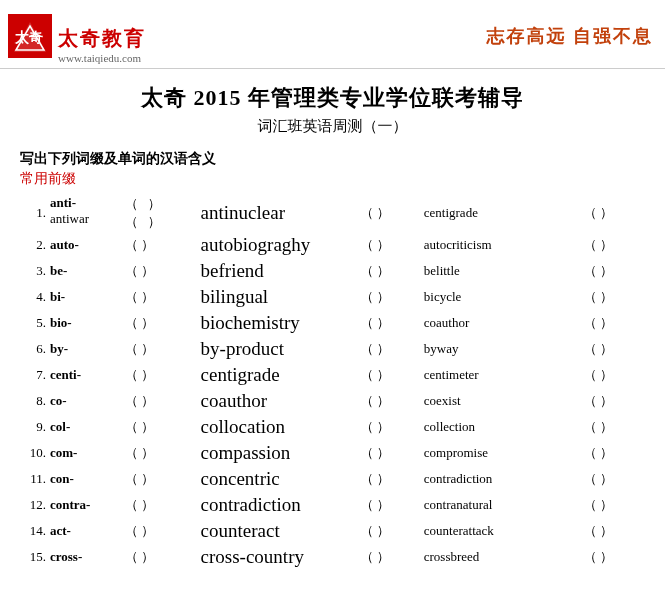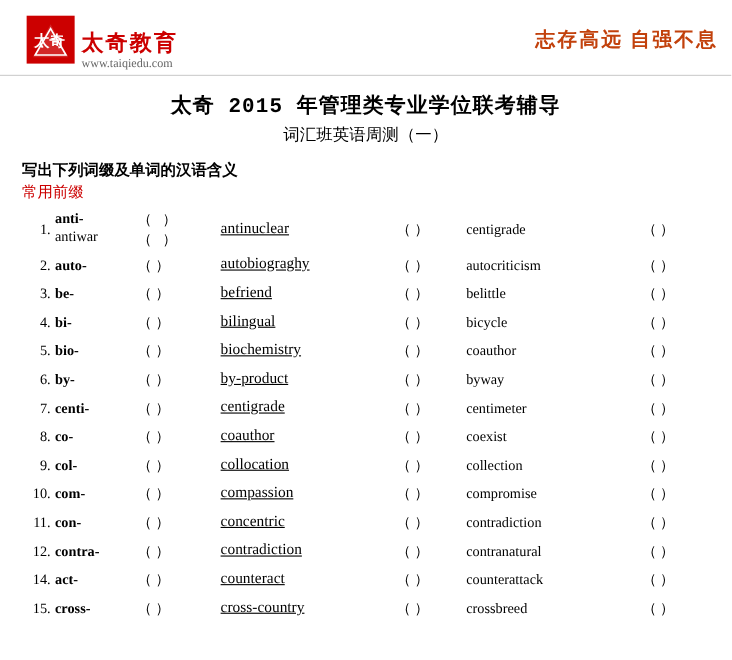"太奇" .header { padding: 8px 12px 4px 24px -> 8px 12px 4px 8px }
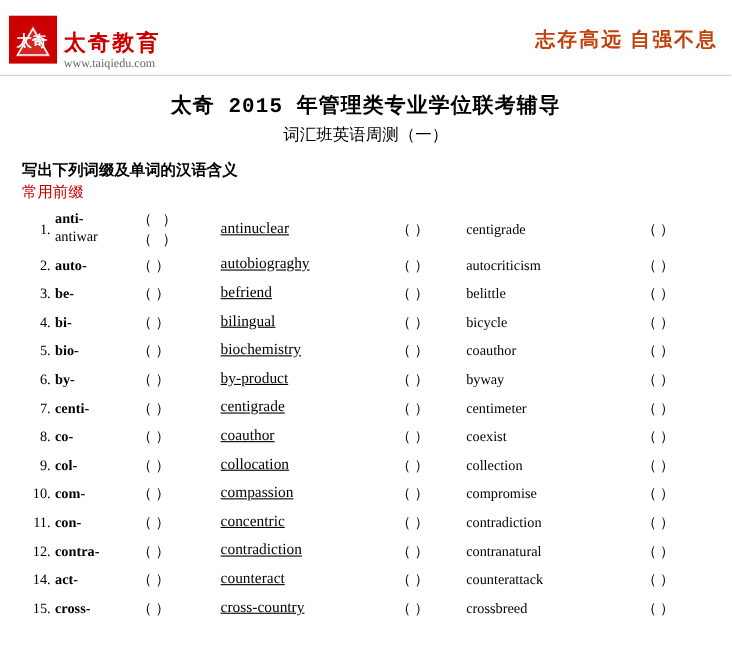"太奇 2015 年管理类专业学位联考辅导" .main-title { font-family: Liberation Mono, monospace -> Liberation Serif, serif; font-size: 19px -> 22px }
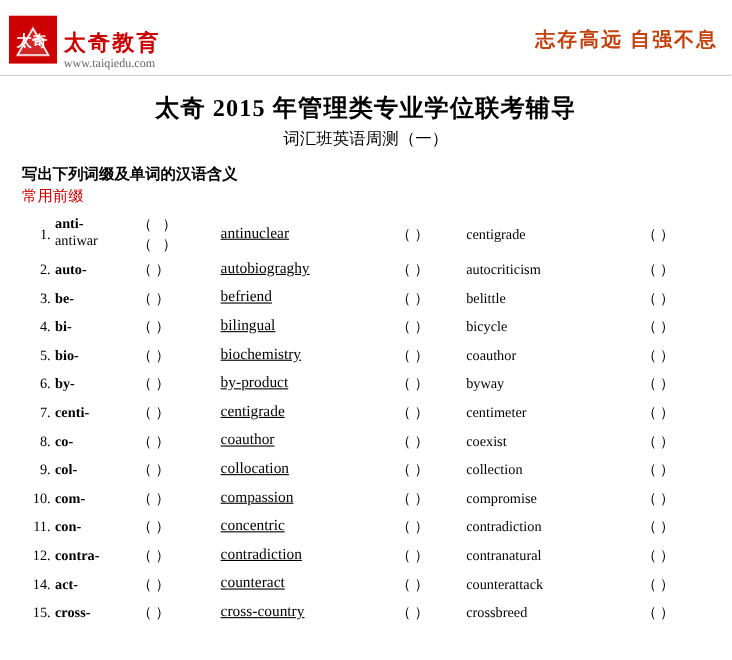"antinuclear" .word-col { font-size: 14px -> 19px; text-decoration: underline -> none }
